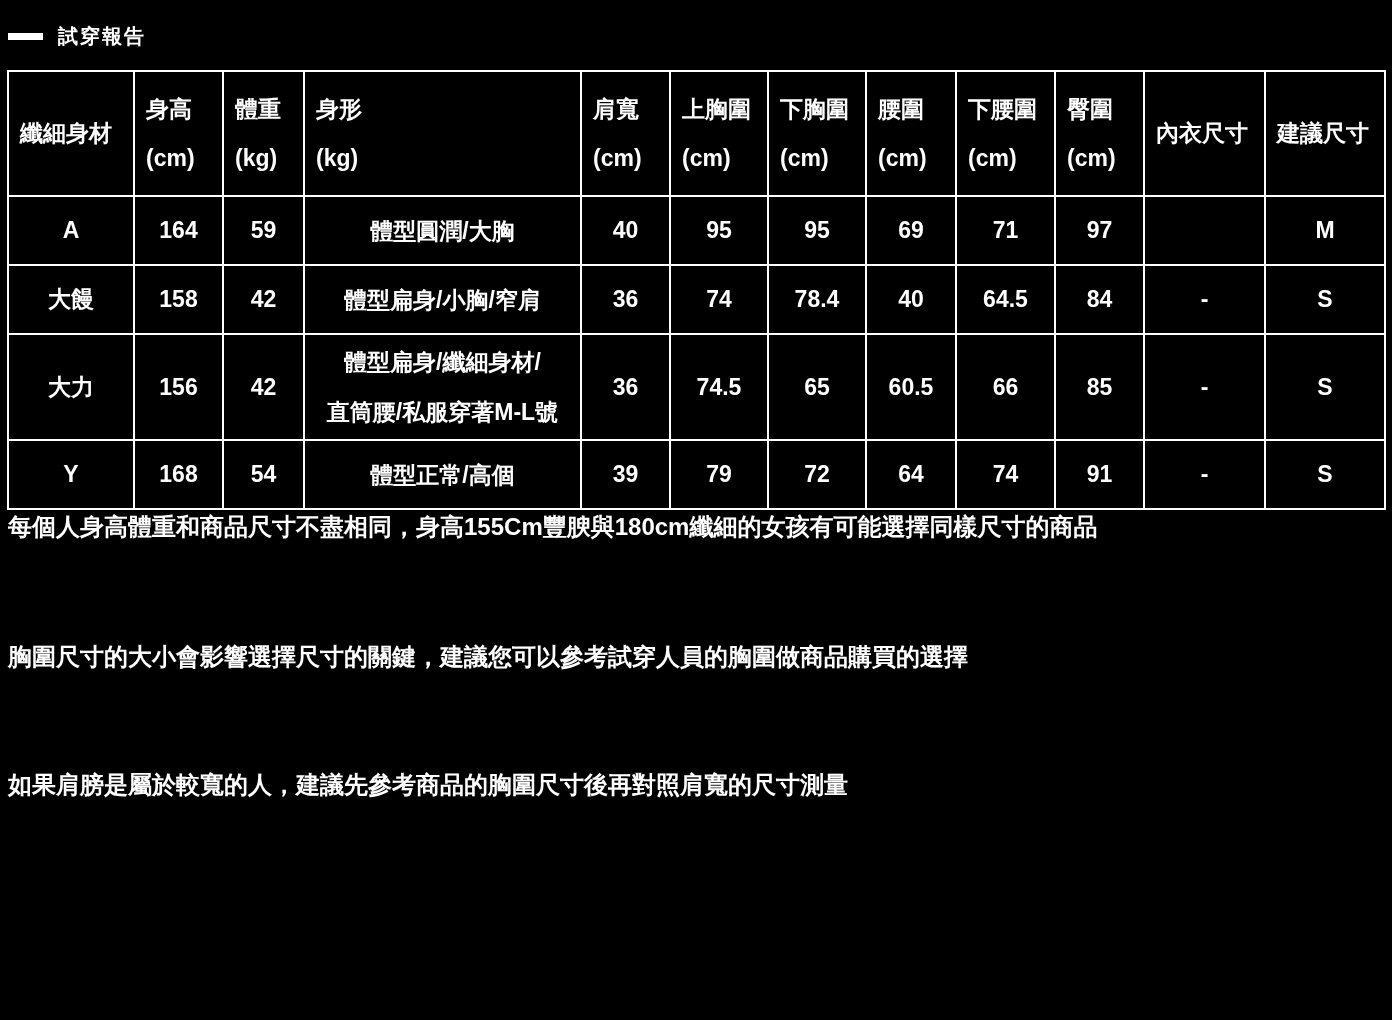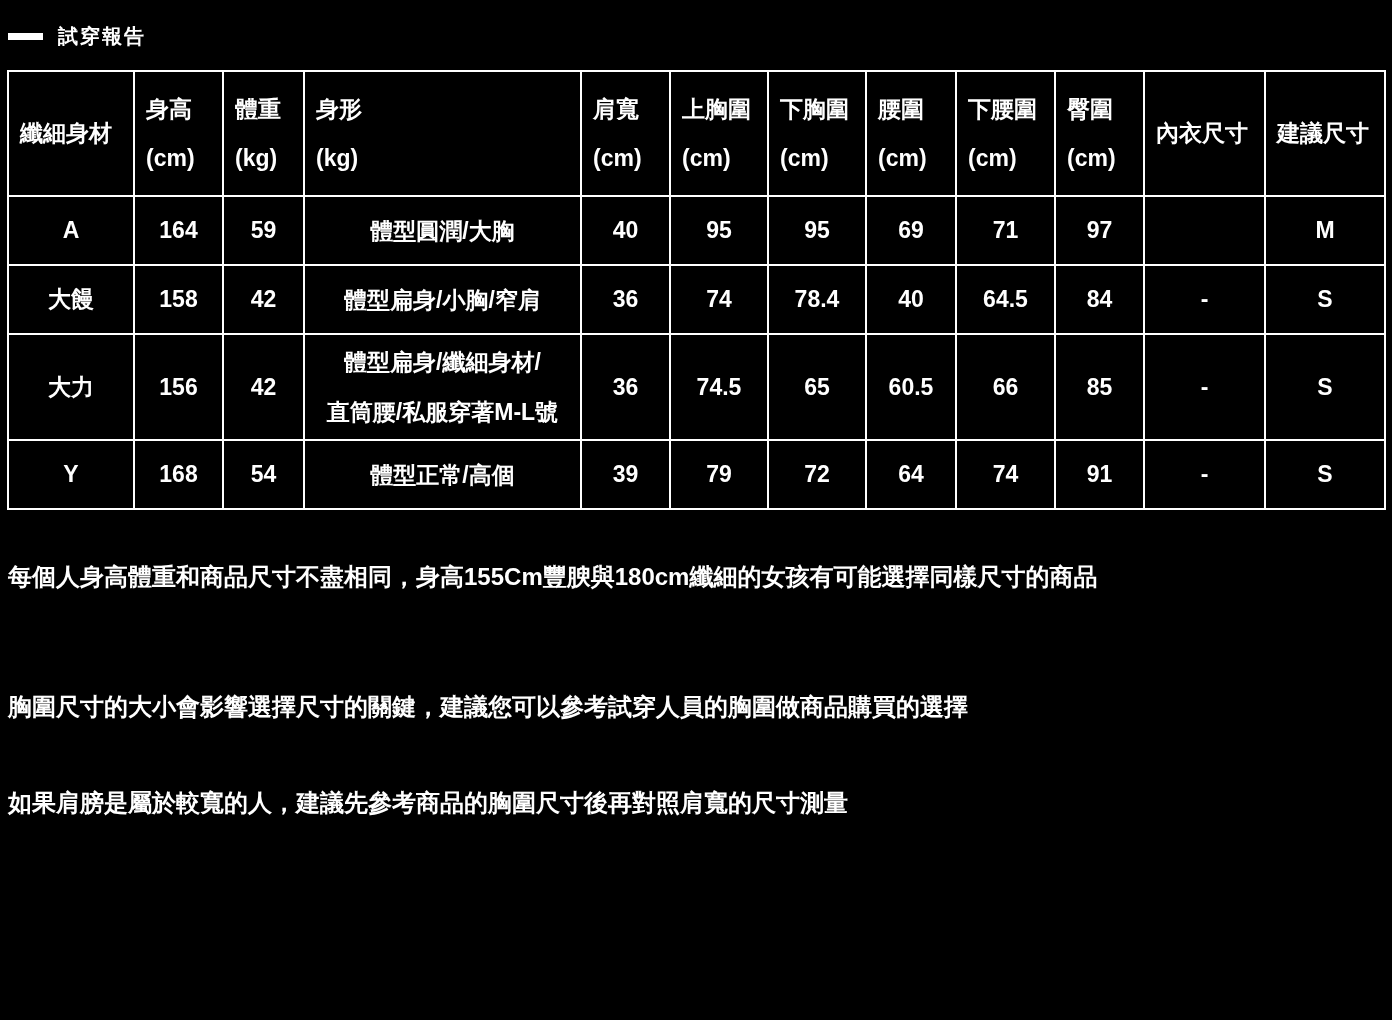"每個人身高體重和商品尺寸不盡相同，身高155Cm豐腴與180cm纖細的女孩有可能" .note-1 { margin-top: 50px -> none }
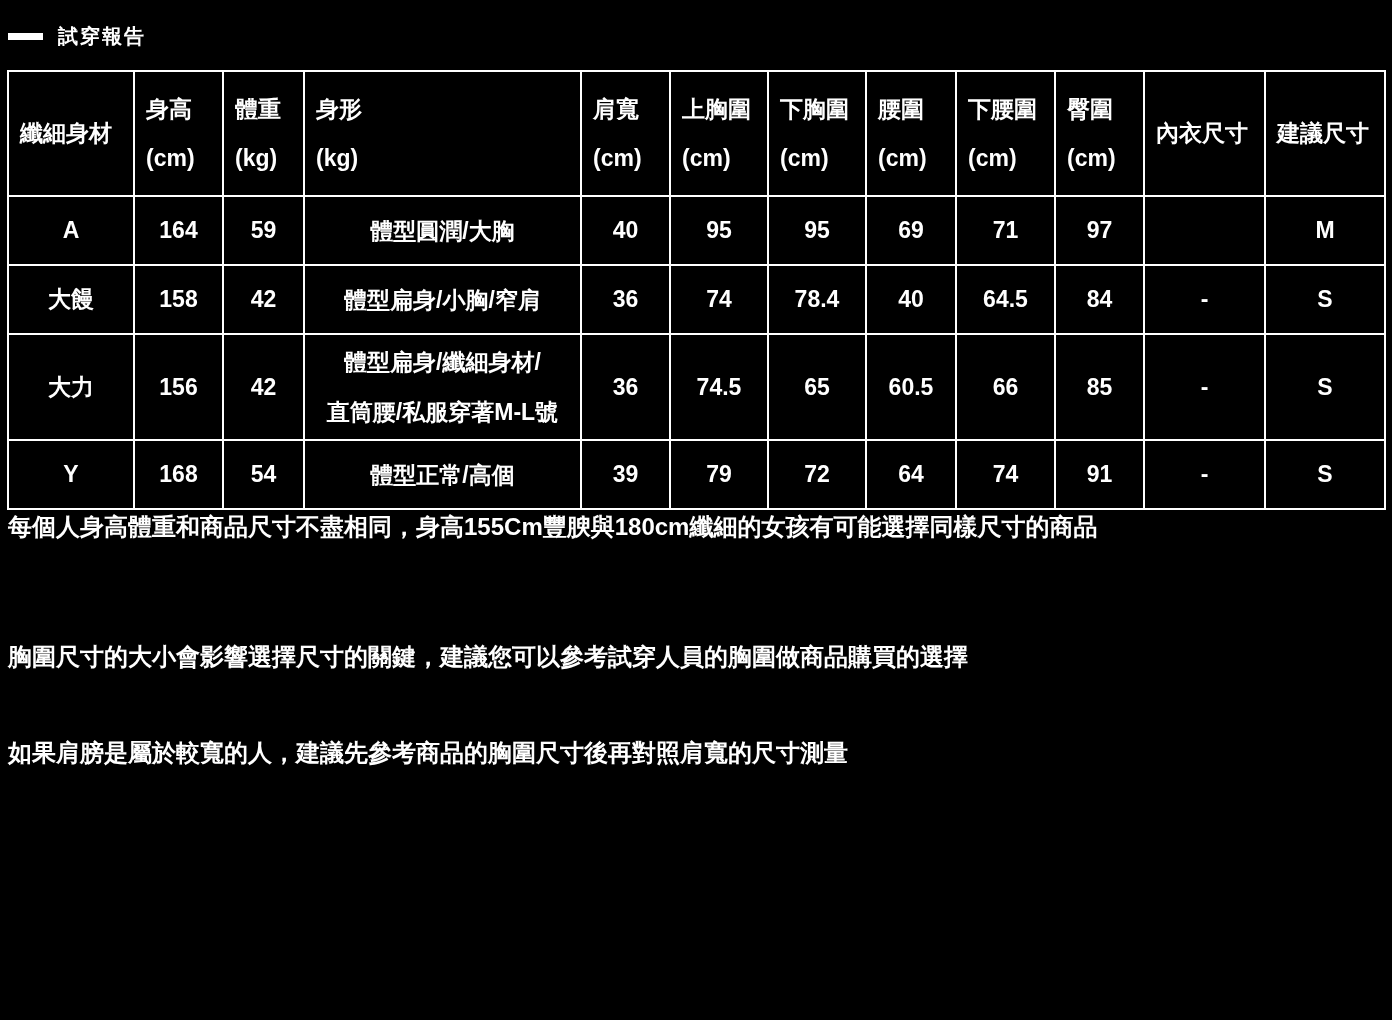"如果肩膀是屬於較寬的人，建議先參考商品的胸圍尺寸後再對照肩寬的尺寸測量" .note-3 { margin-top: 62px -> 94px }
